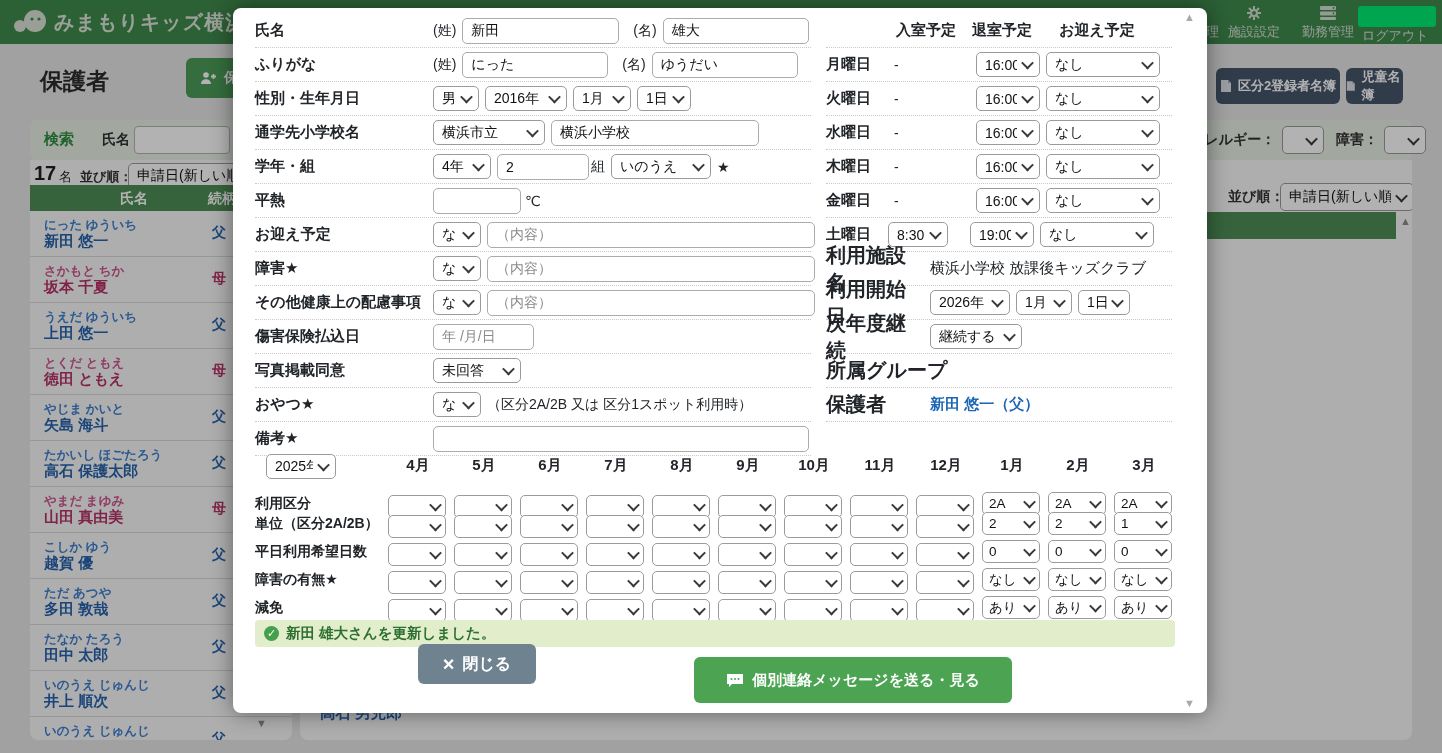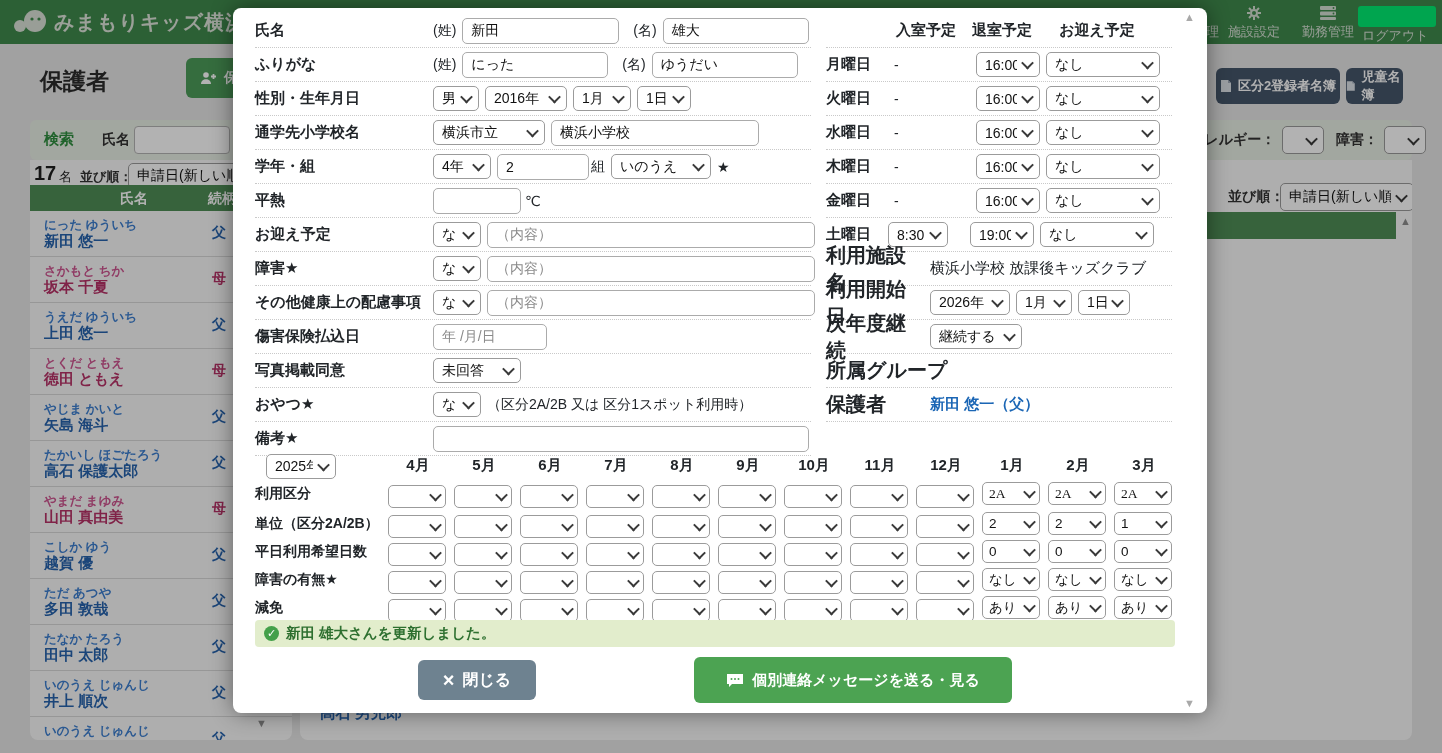"年 /月/日" span.inp { width: 114px -> 101px }
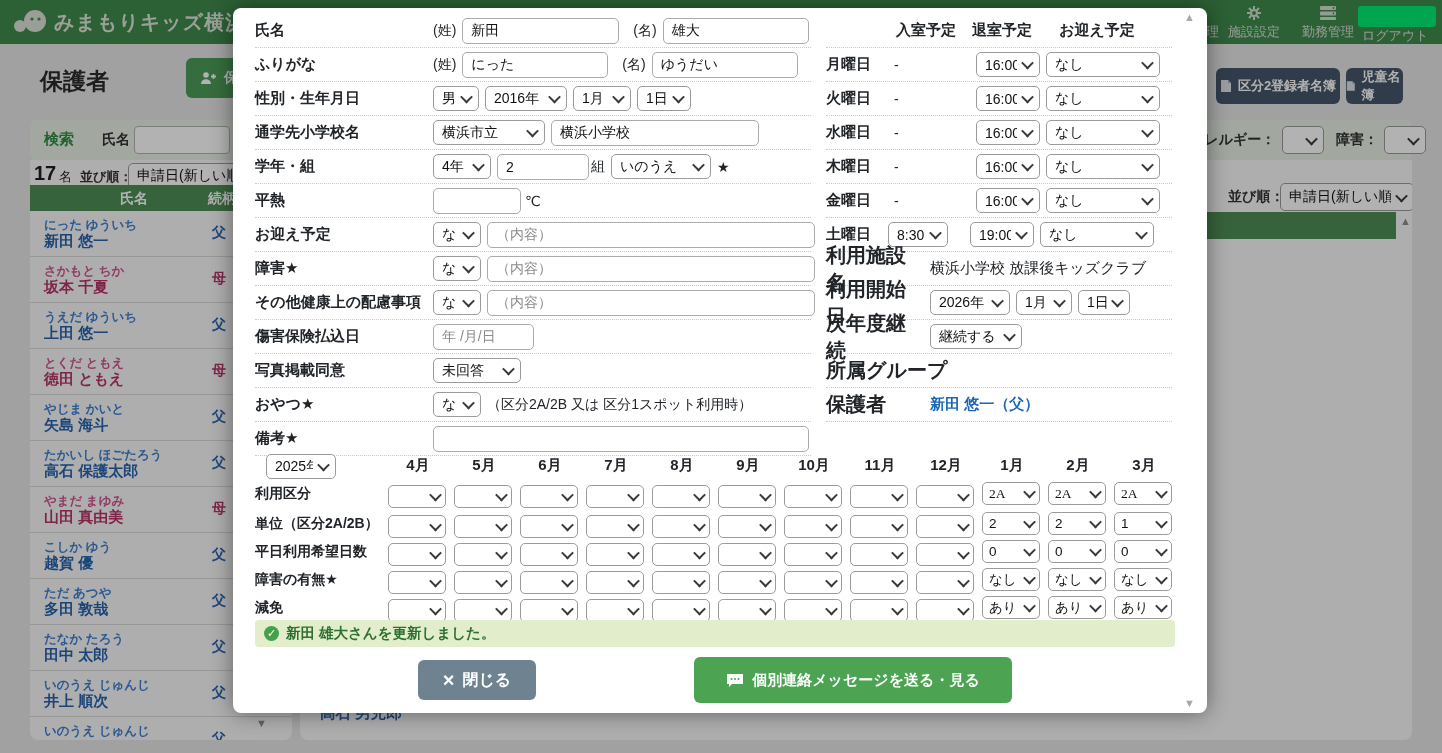"利用区分" div.gridrow { font-family: Liberation Serif, serif -> none; top: 32px -> 42px }
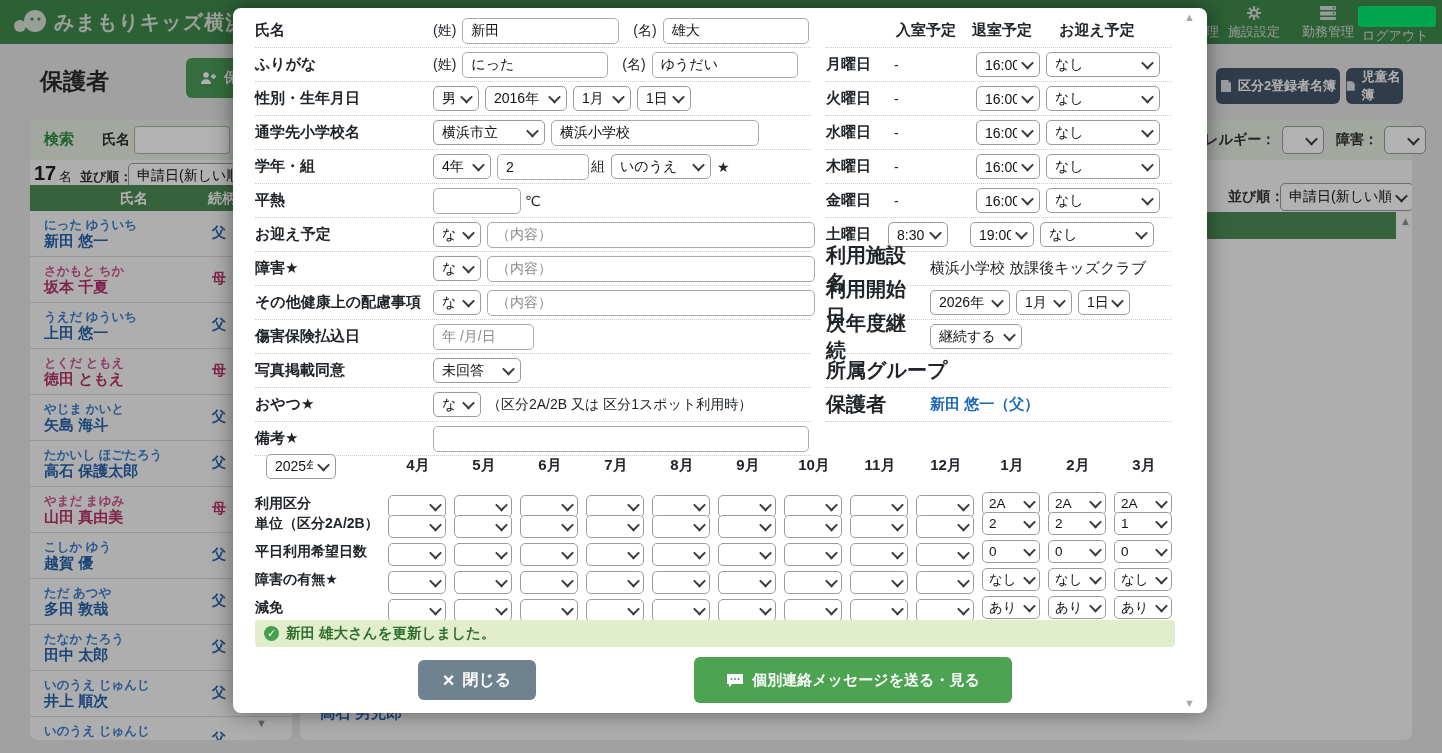"閉じる" div.mbtn { top: 652px -> 636px }
